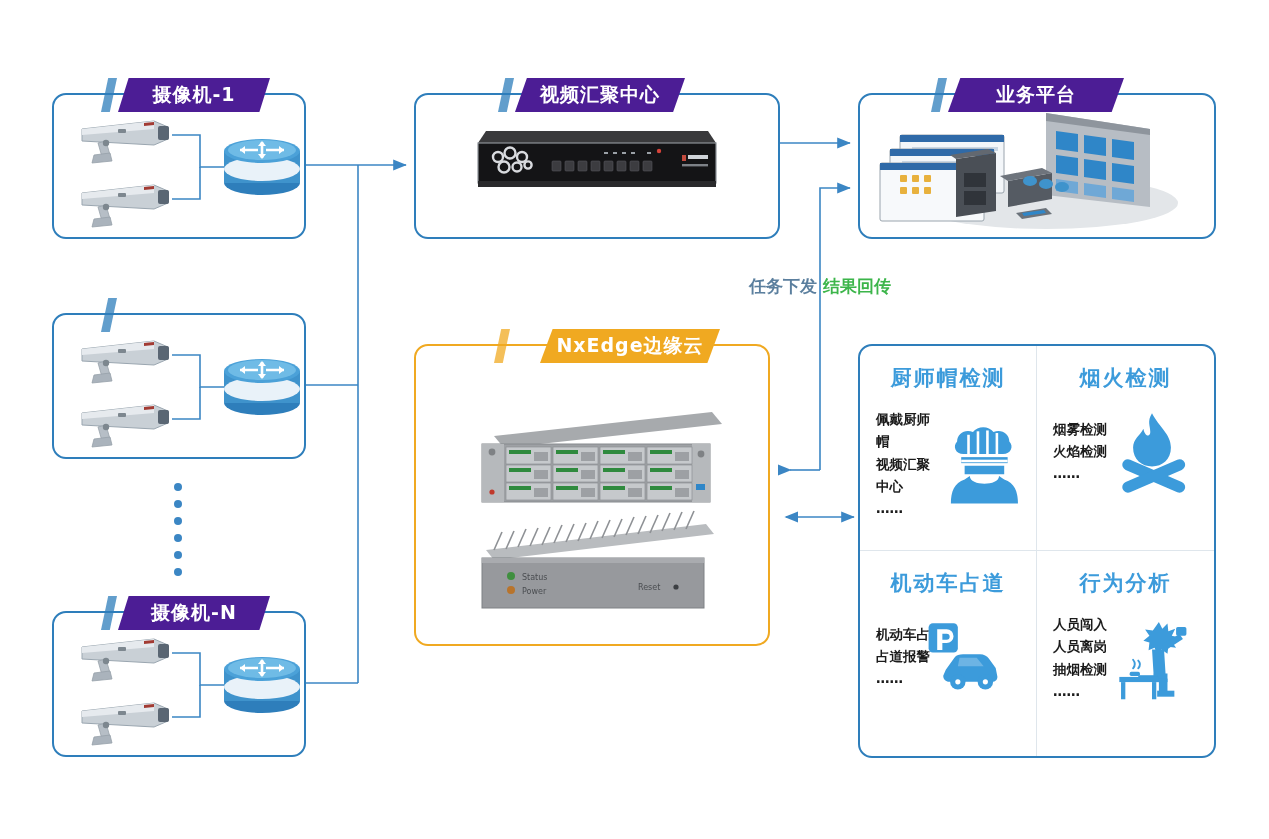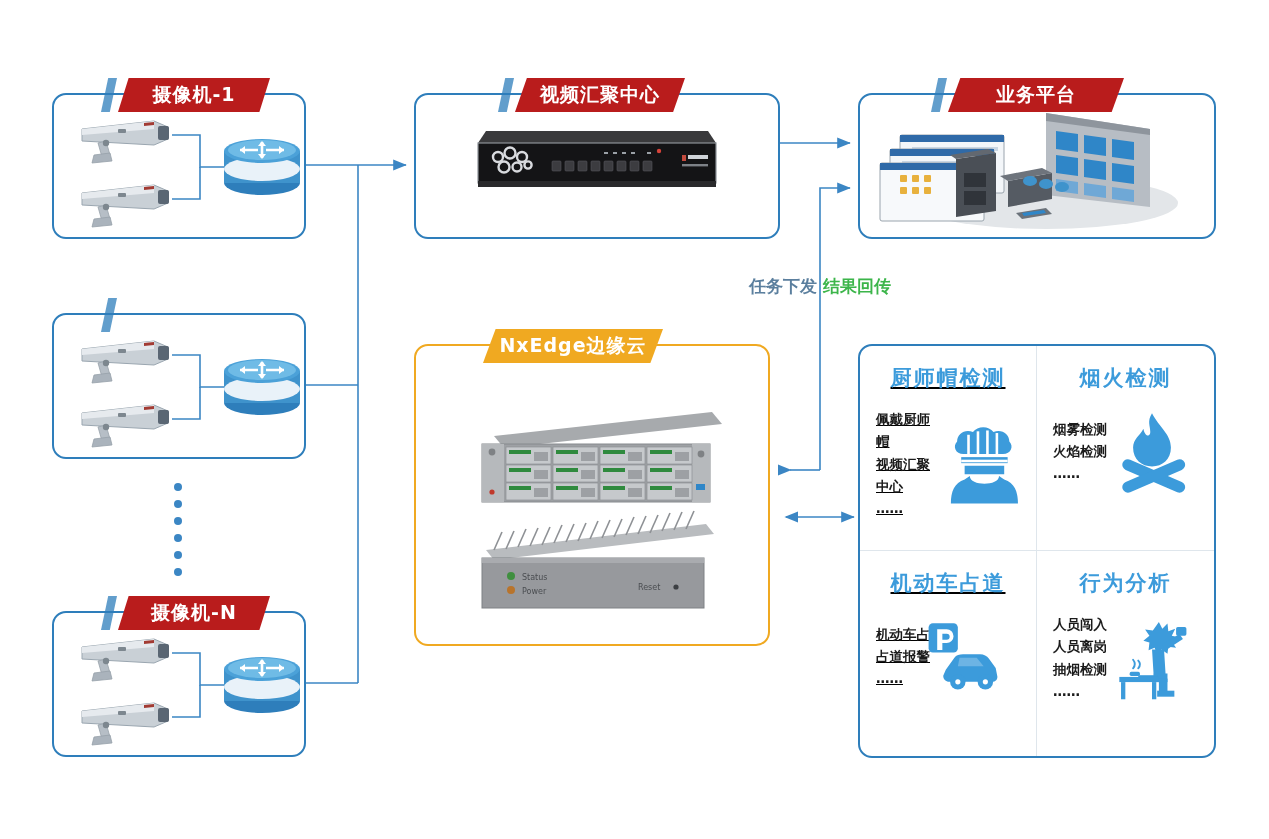"摄像机-1" .banner { background: #b91c1c -> #4c1d95 }
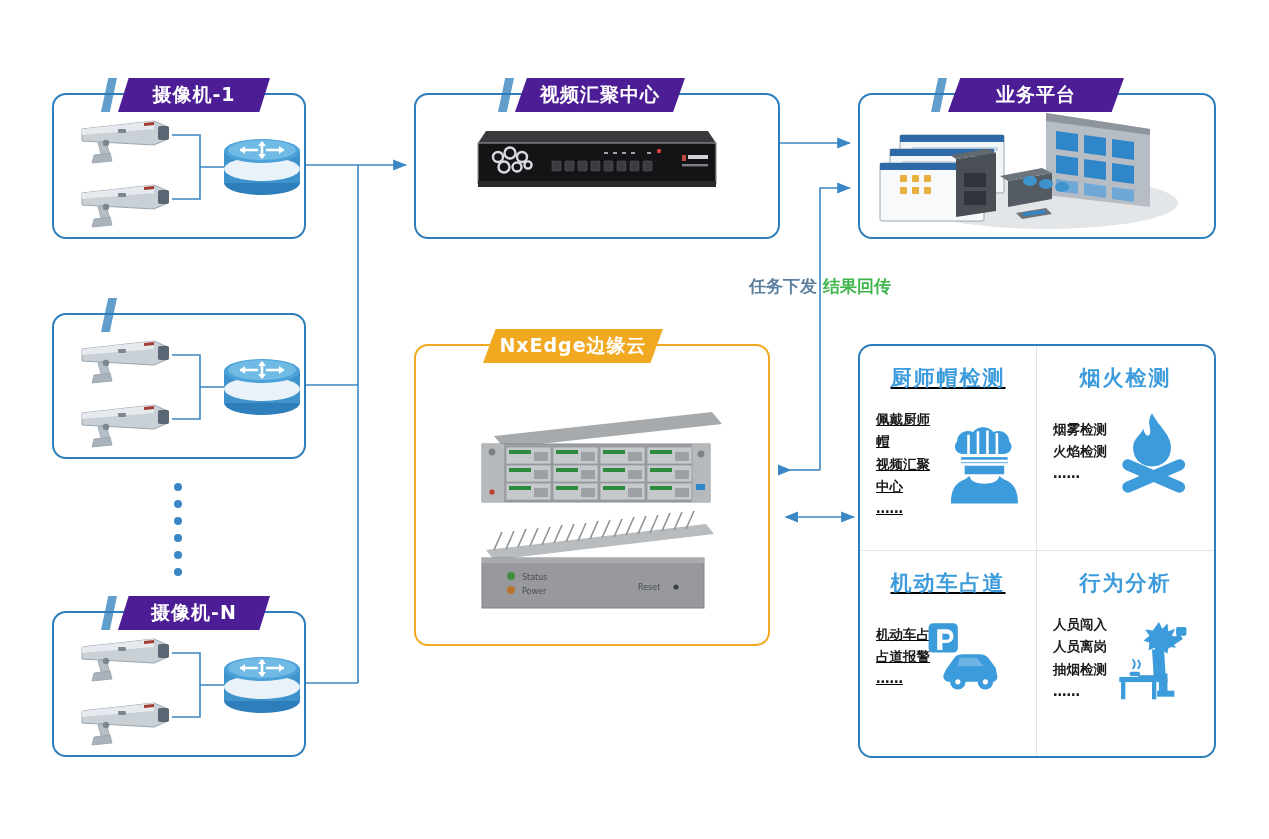"NxEdge边缘云" div.banner { left: 483px -> 540px }
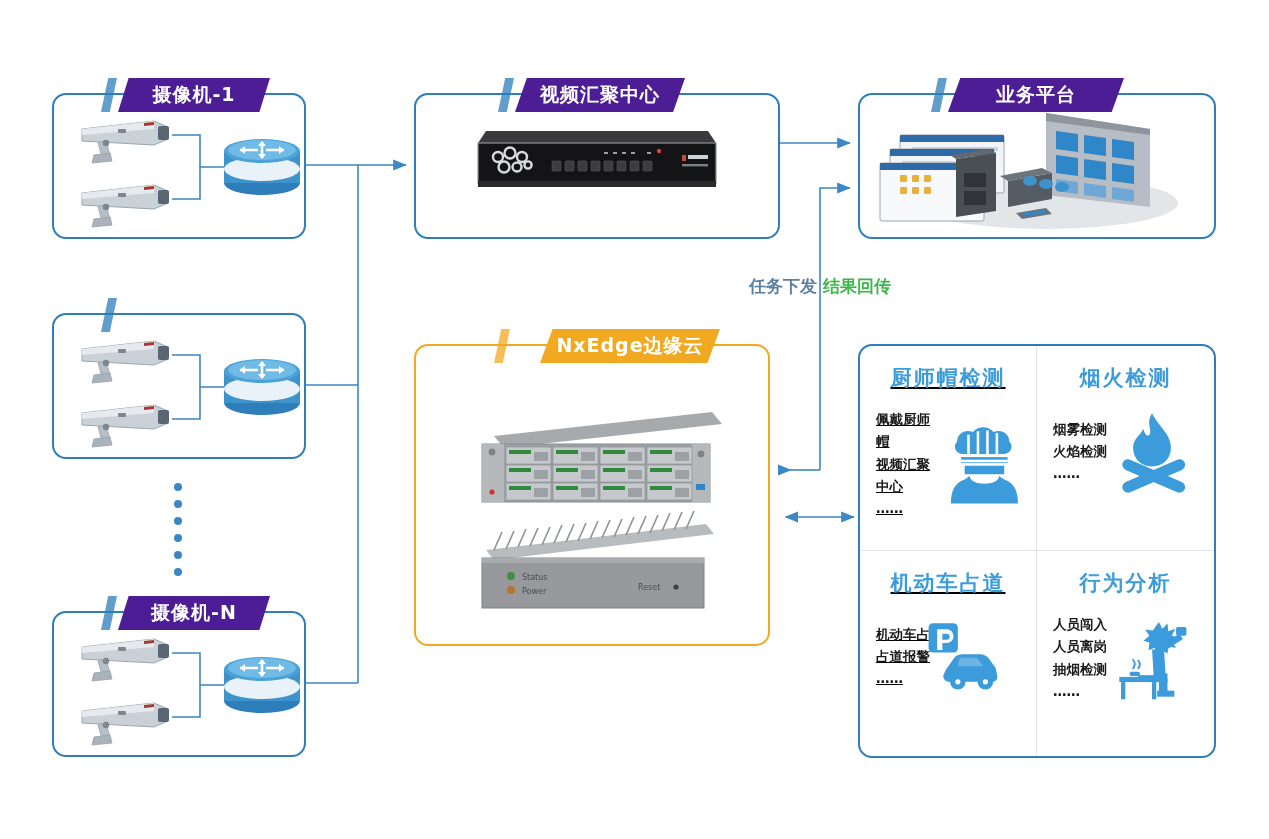"厨师帽检测" .cell.l { text-decoration: underline -> none }
